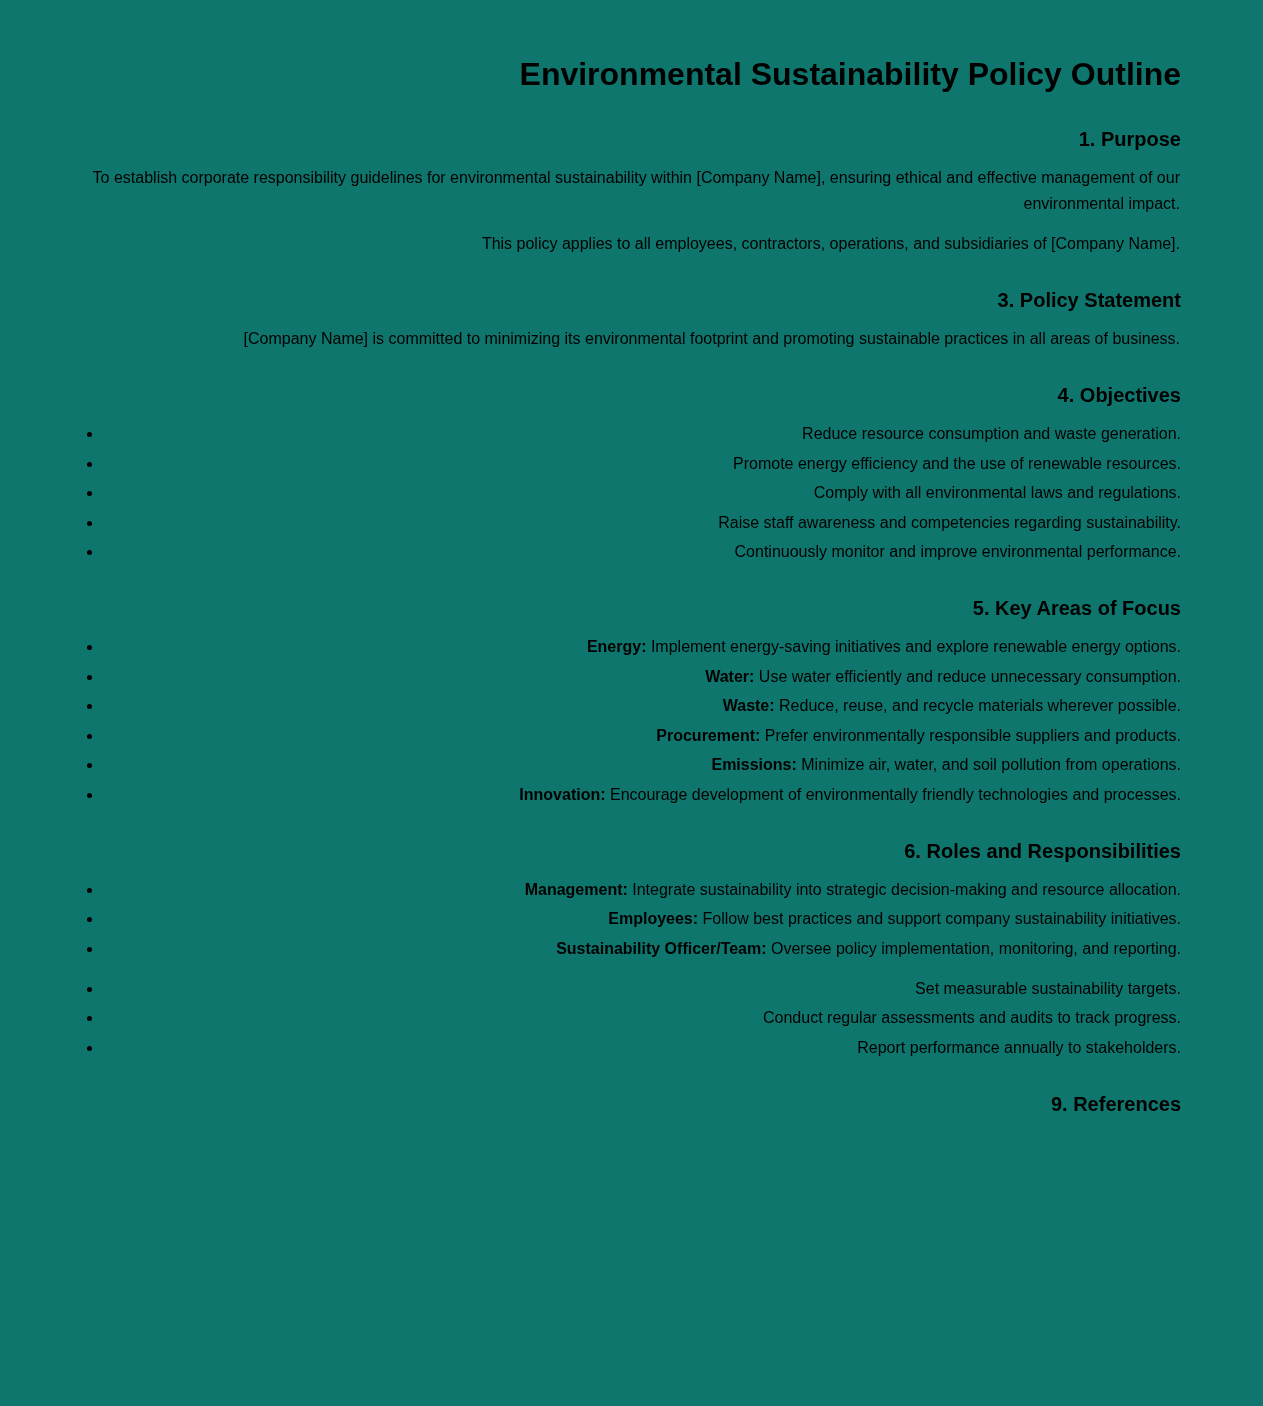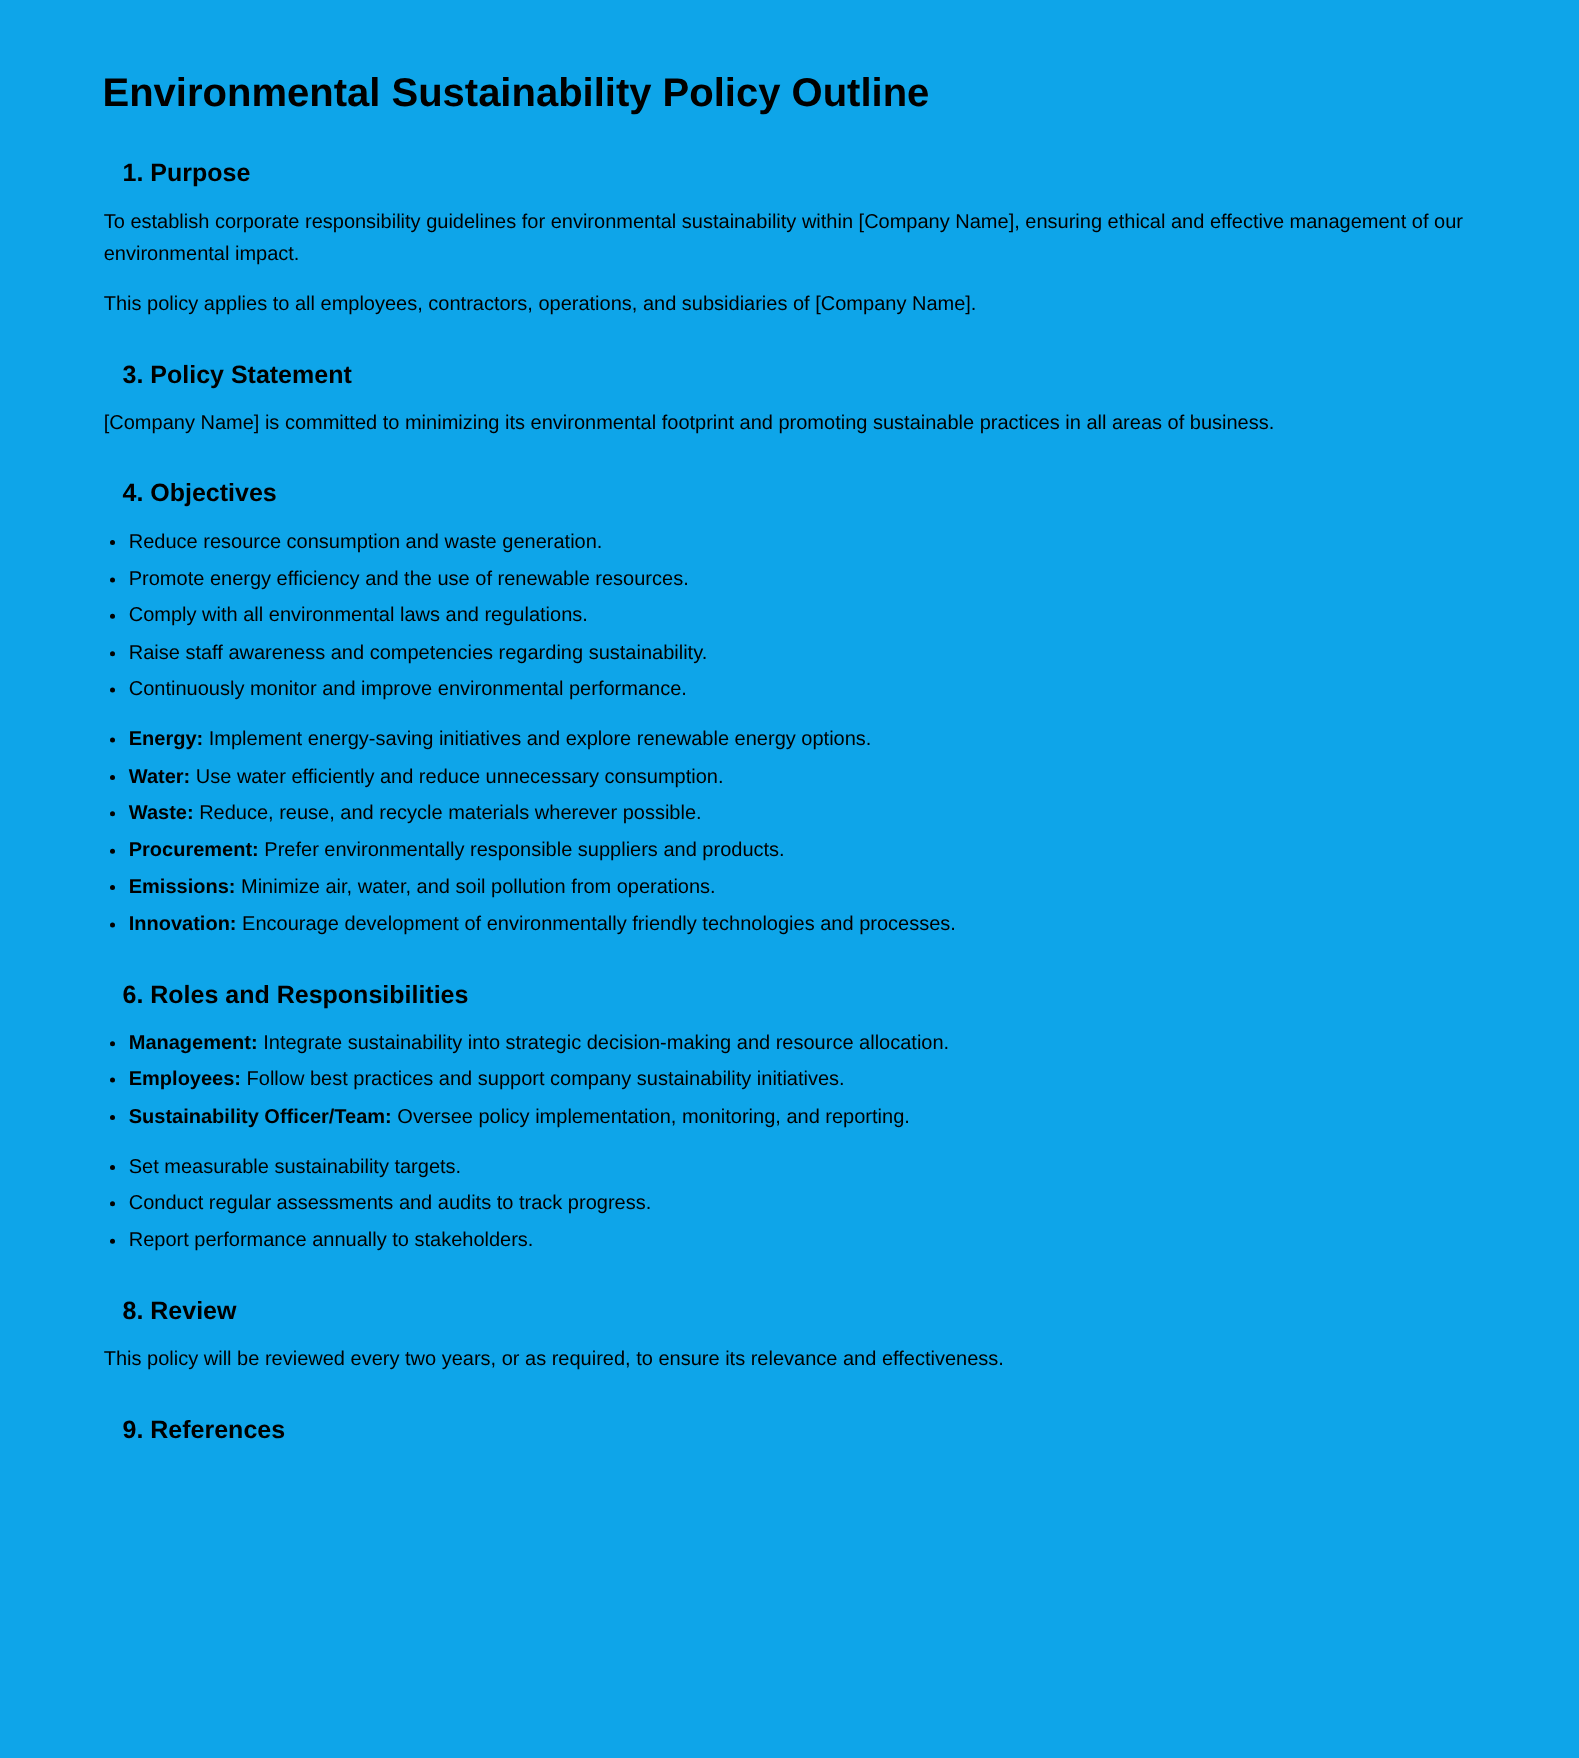"Environmental Sustainability Policy" .page { background: #0ea5e9 -> #0f766e; text-align: none -> right }
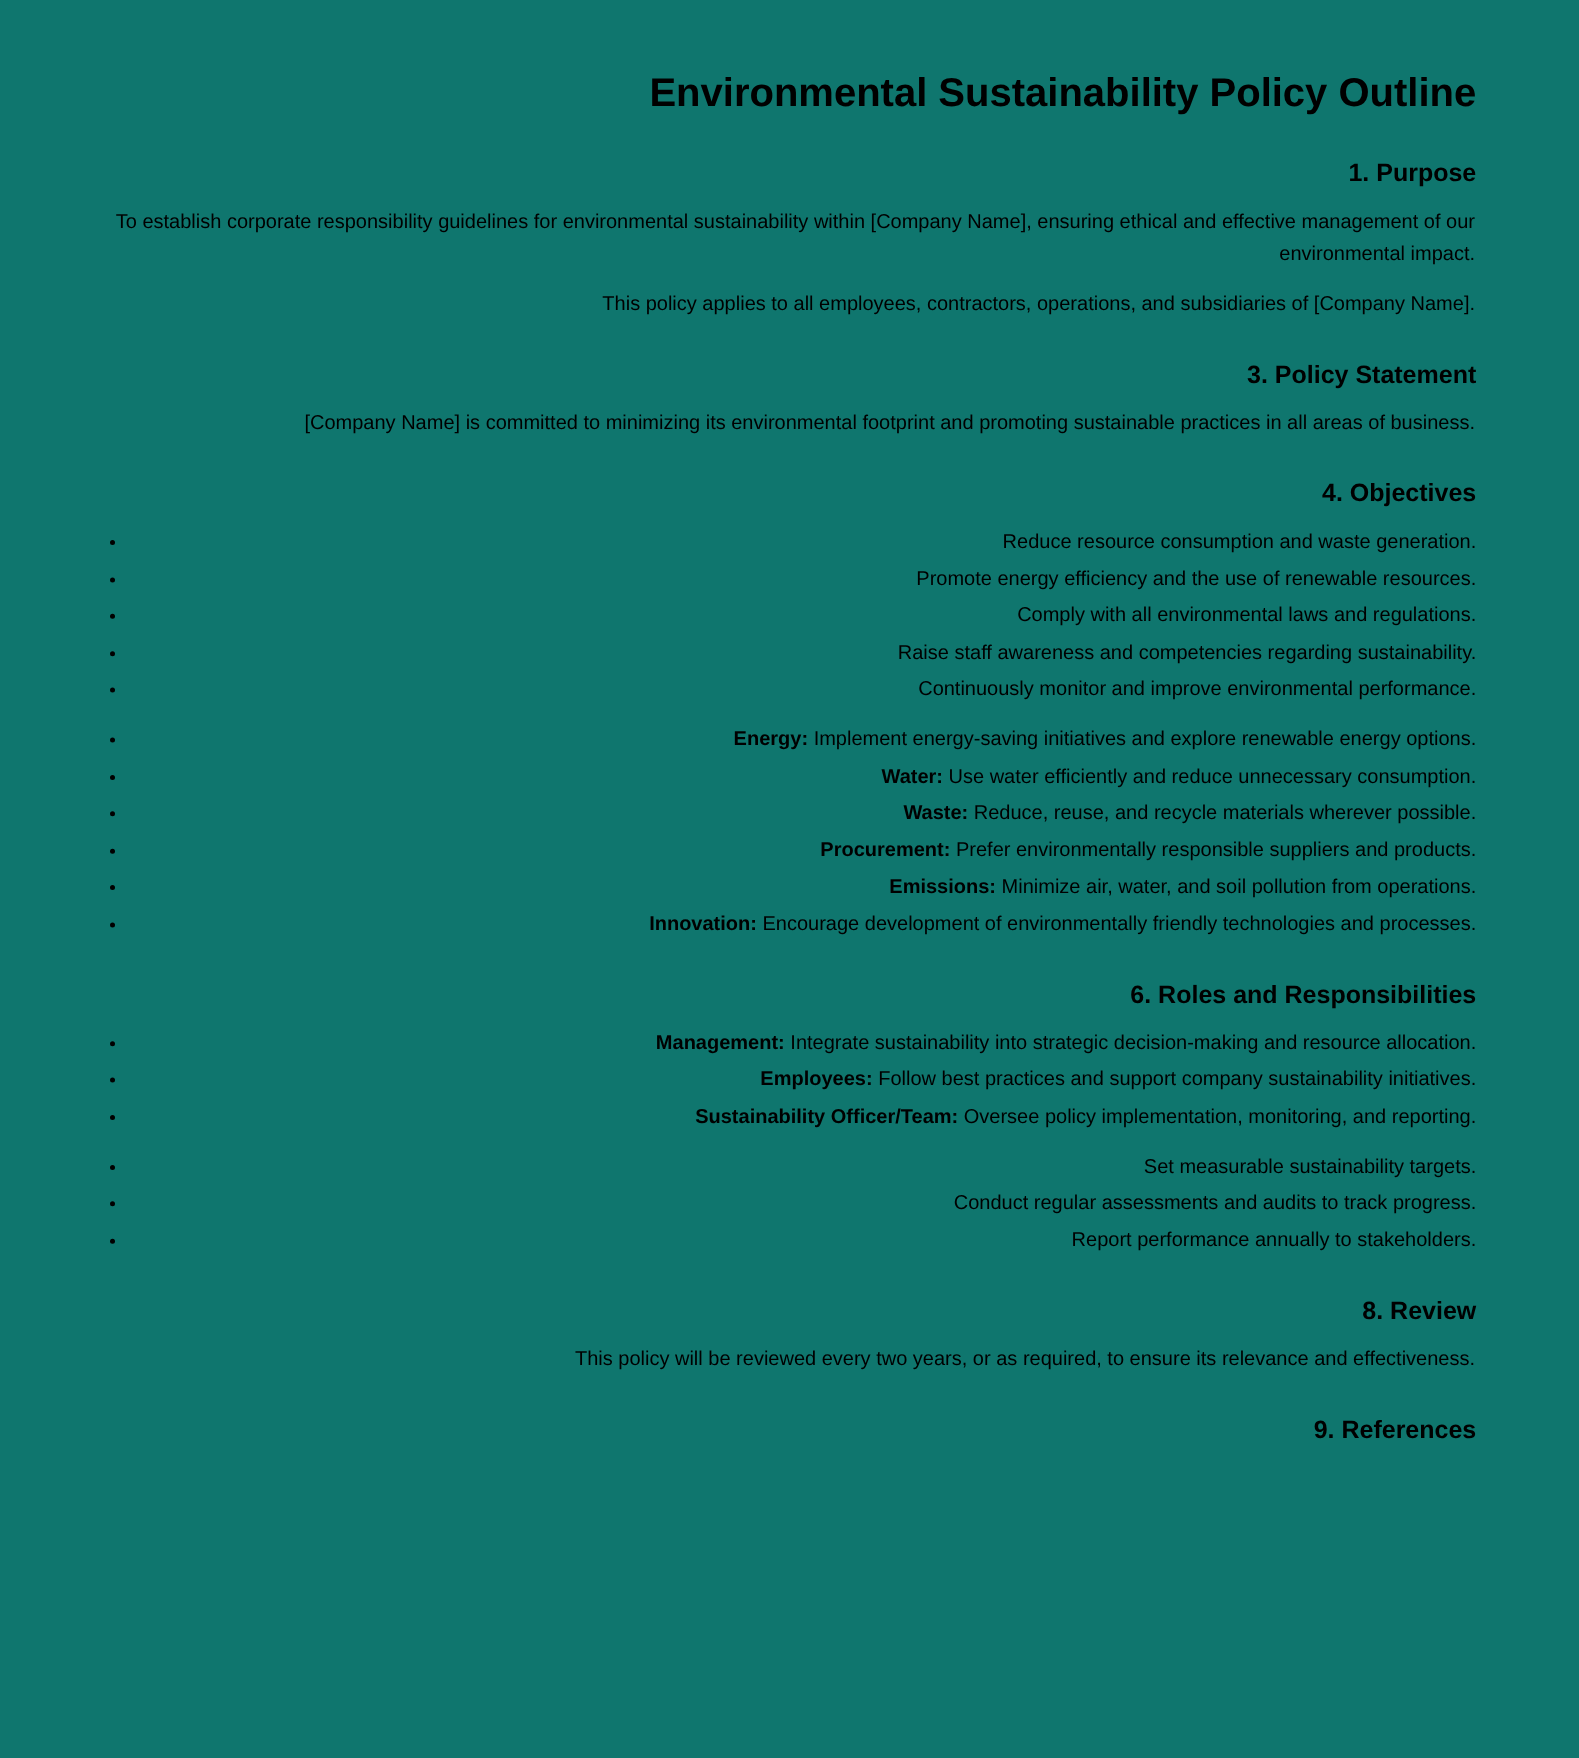"5. Key Areas of Focus" h2.section-heading { html: none -> <h2>5. Key Areas of Focus</h2> }
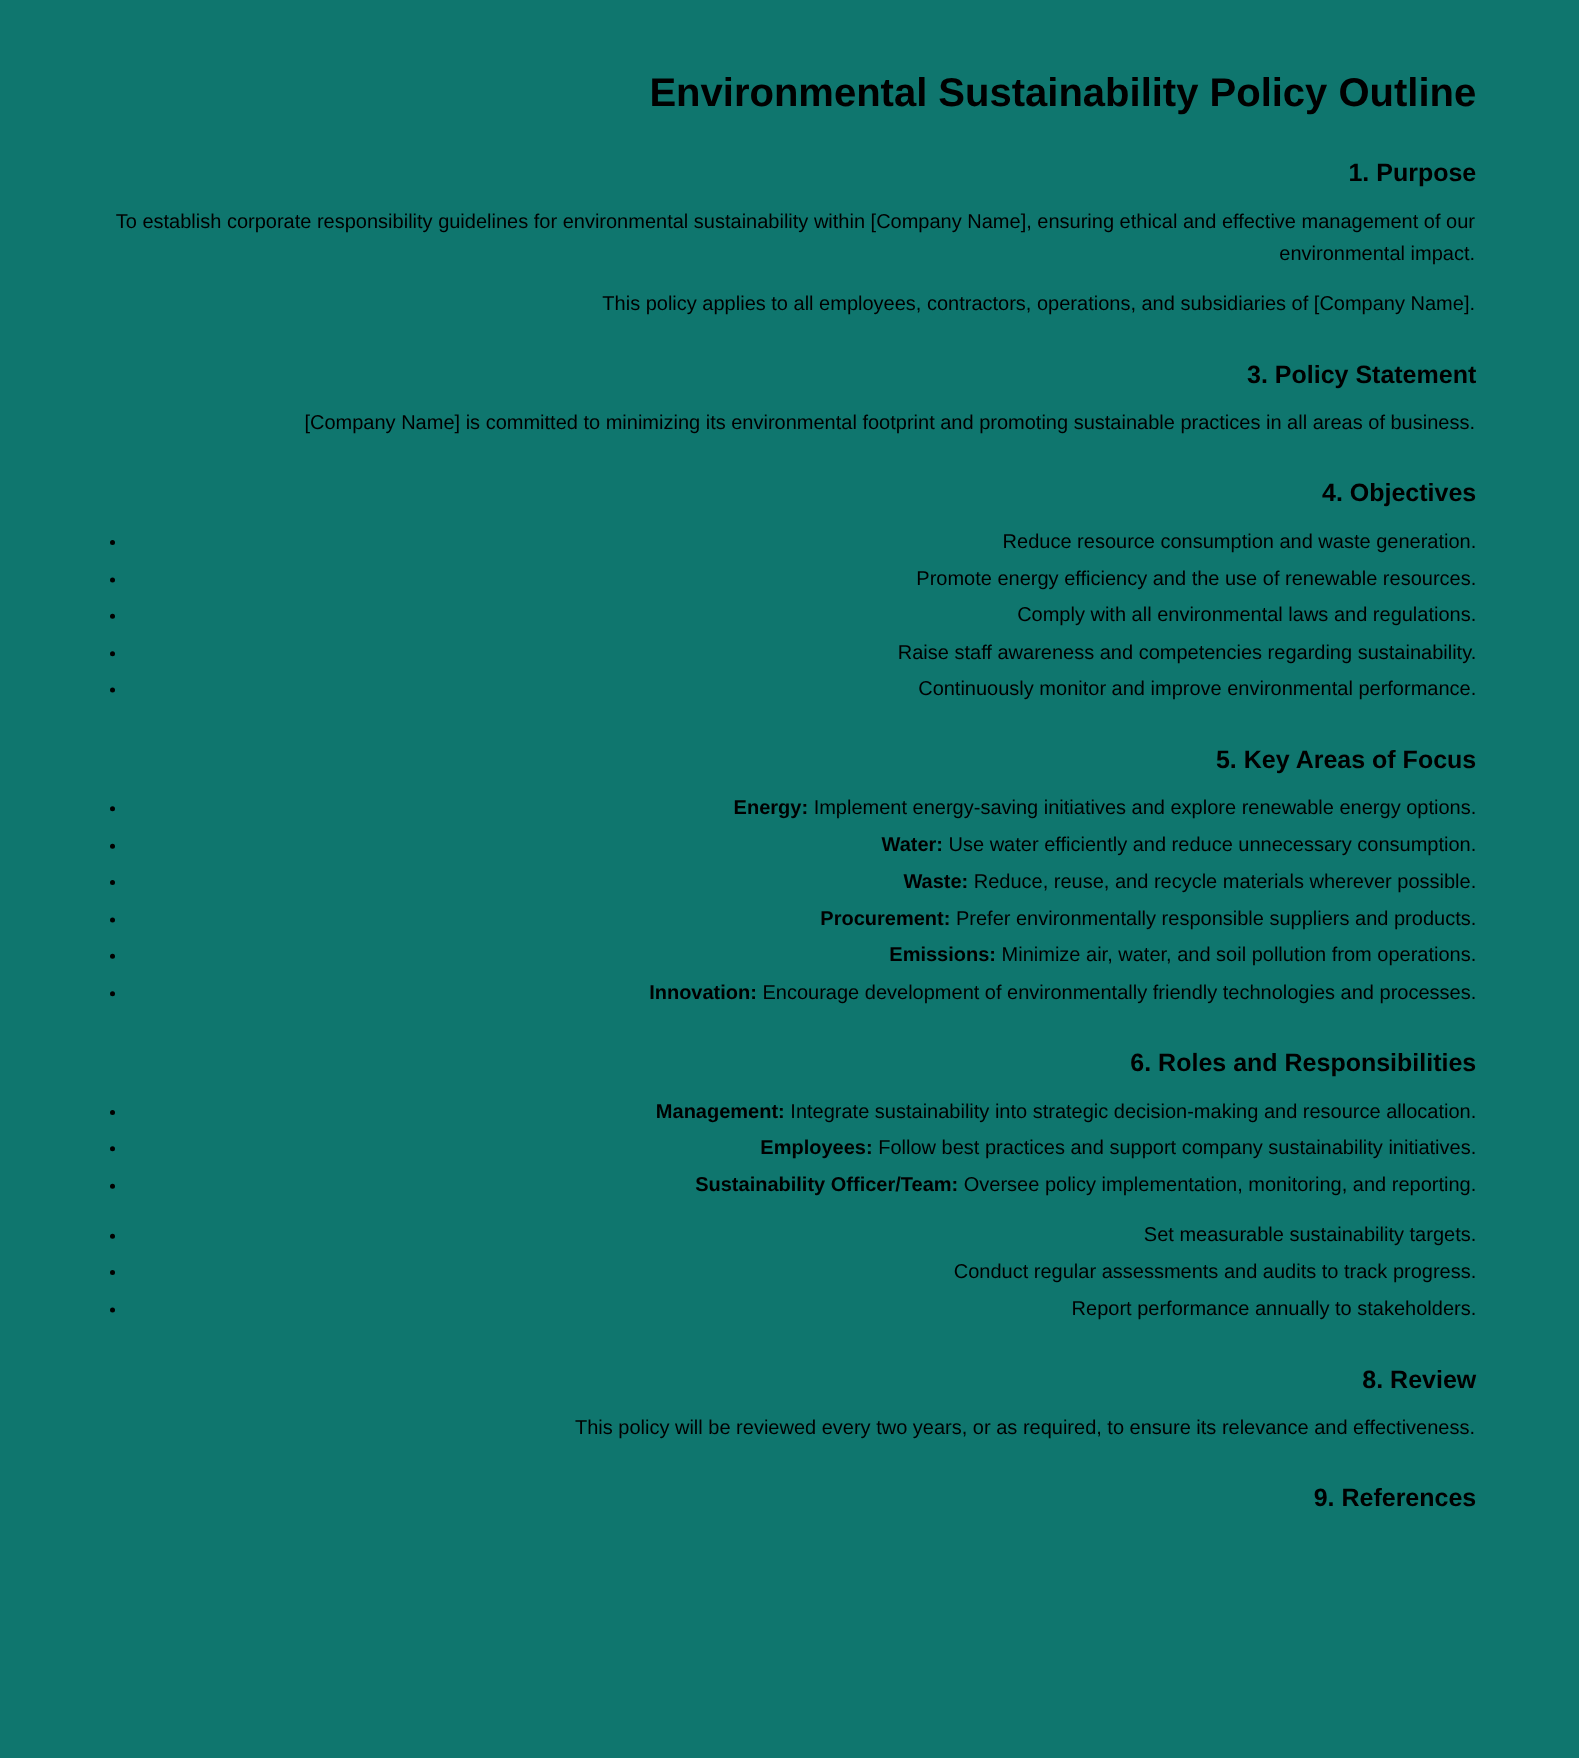"8. Review" section.doc-section { html: <section> <h2>8. Review</h2> <p>This policy will be reviewed every two years, or as required, to ensure its relevance and effectiveness.</p> </section> -> none }
